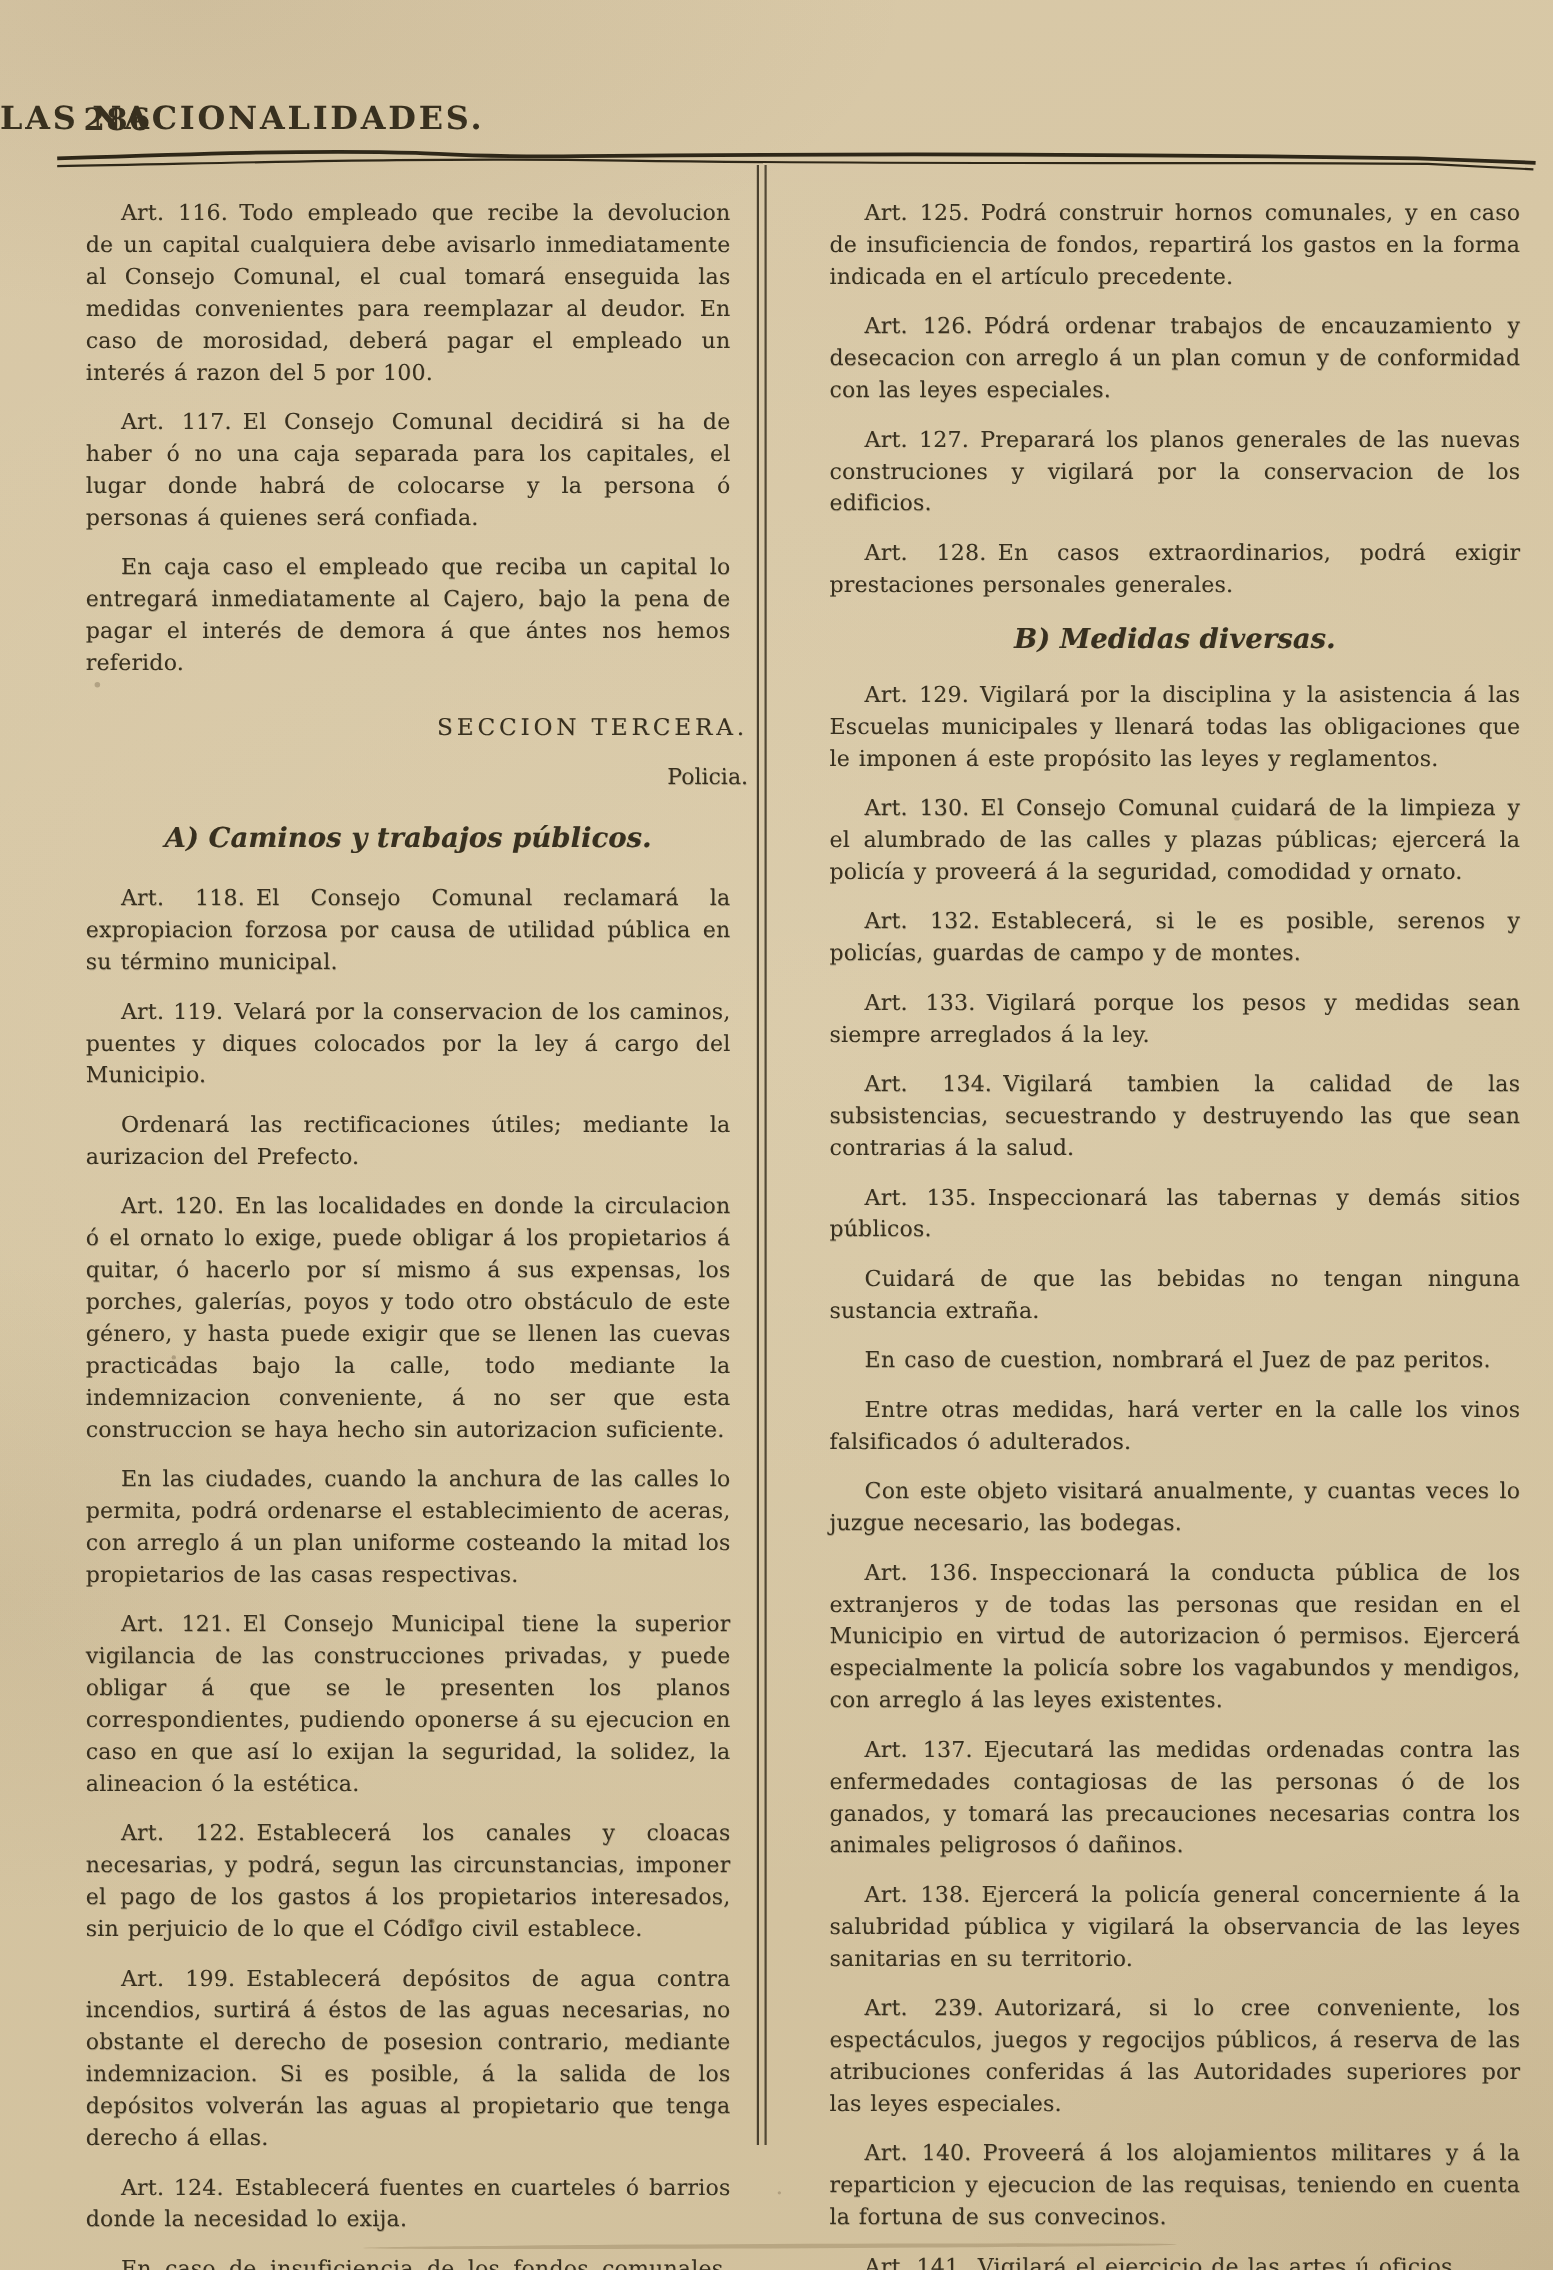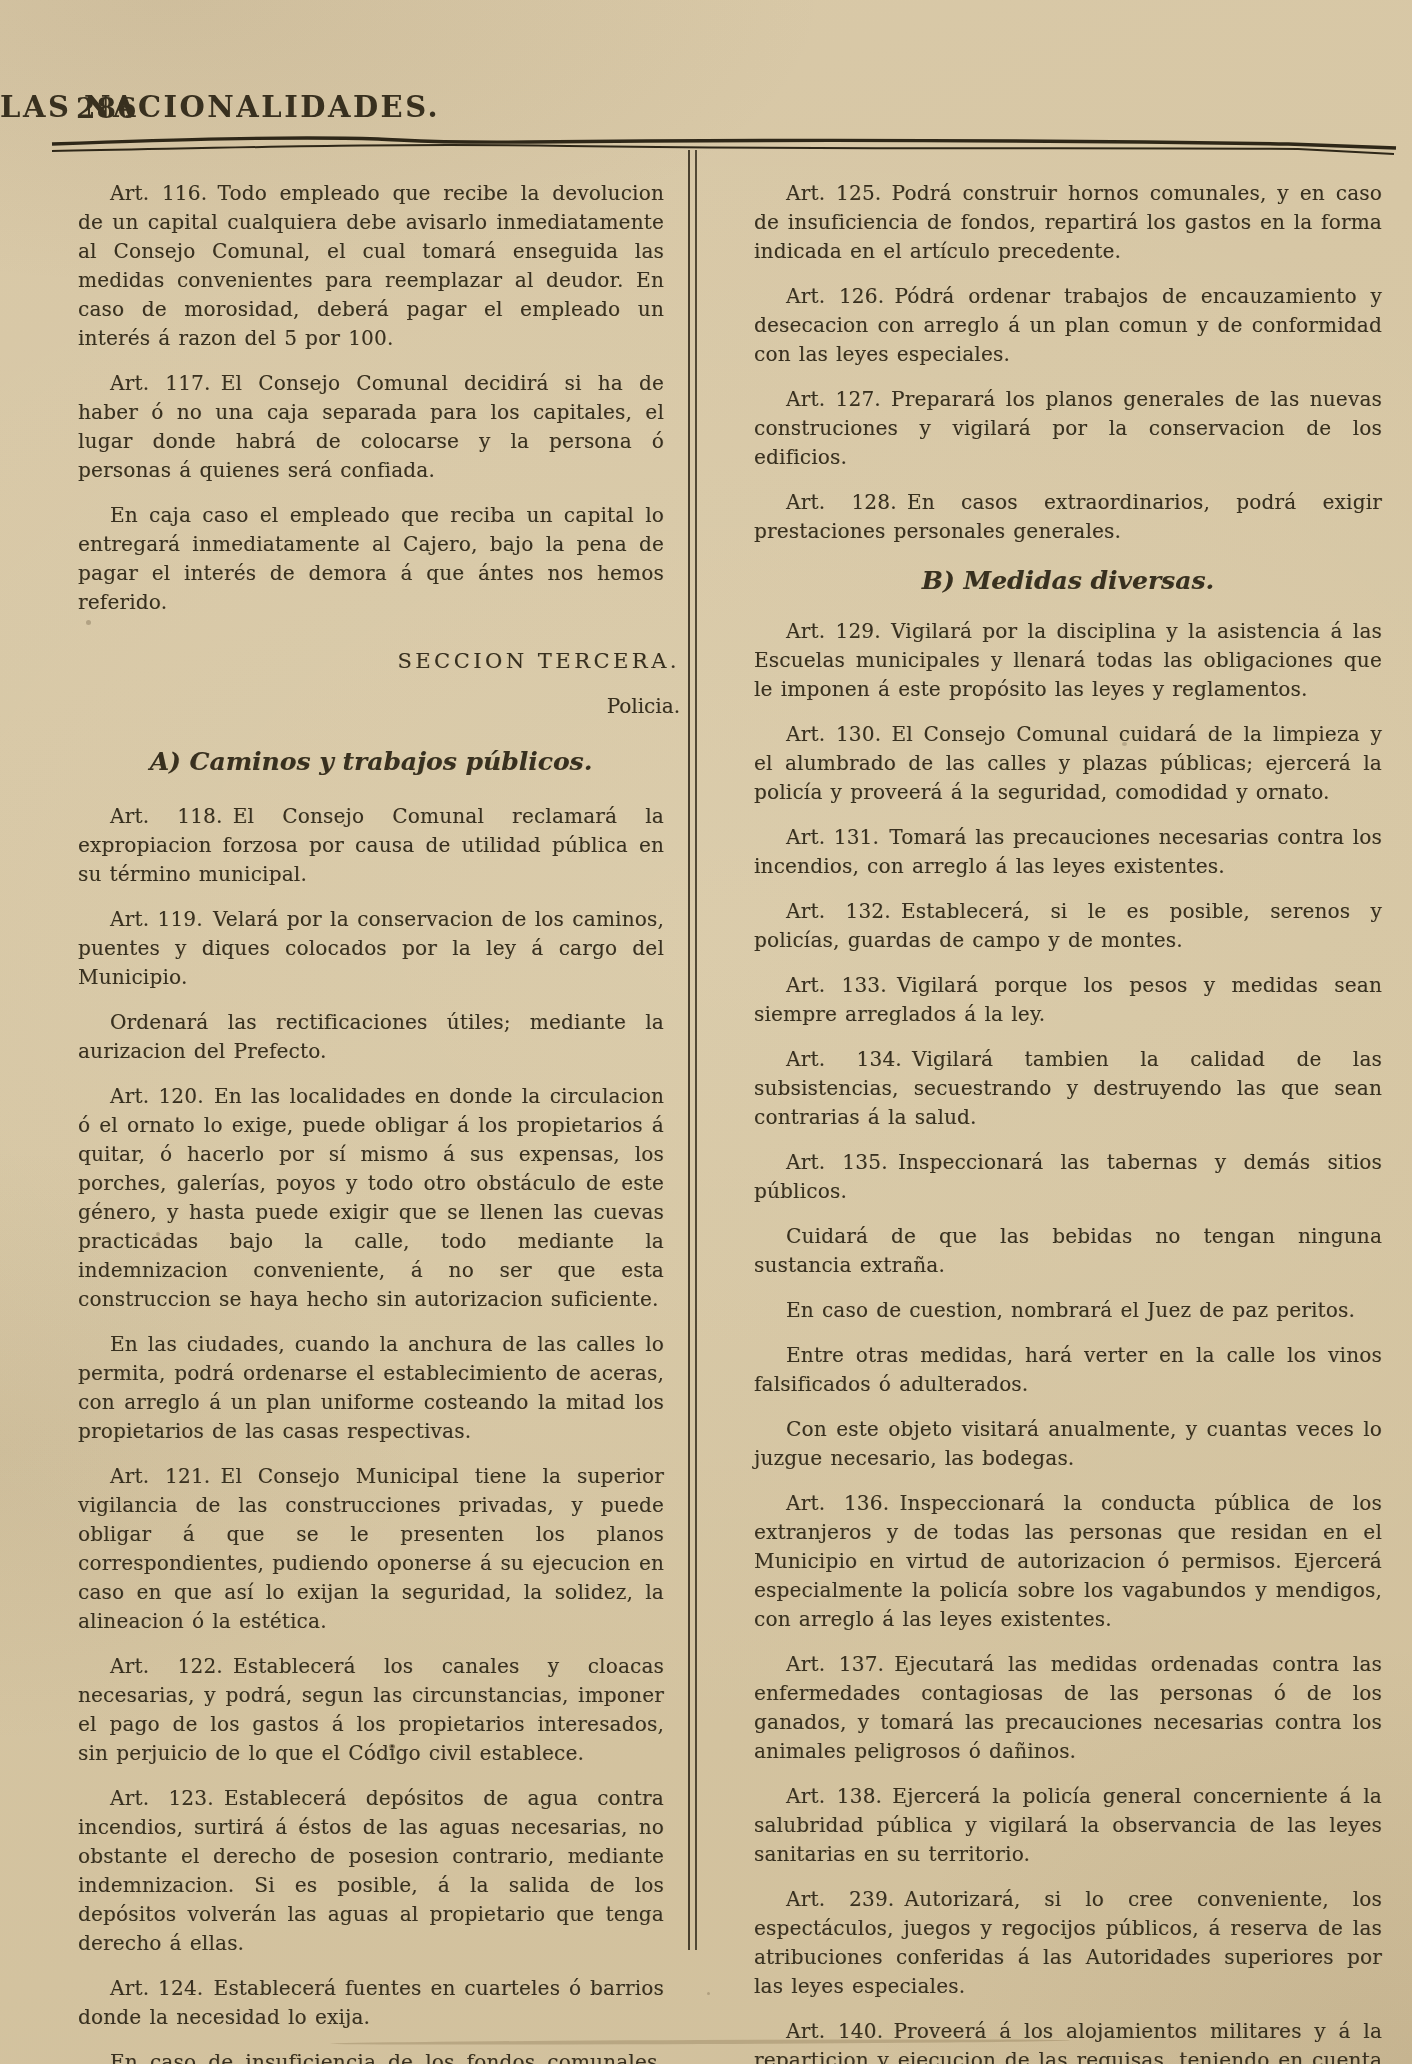"Art. 131. Tomará las precauciones" p.par { html: <p>Art. 131. Tomará las precauciones necesarias contra los incendios, con arreglo á las leyes existentes.</p> -> none }
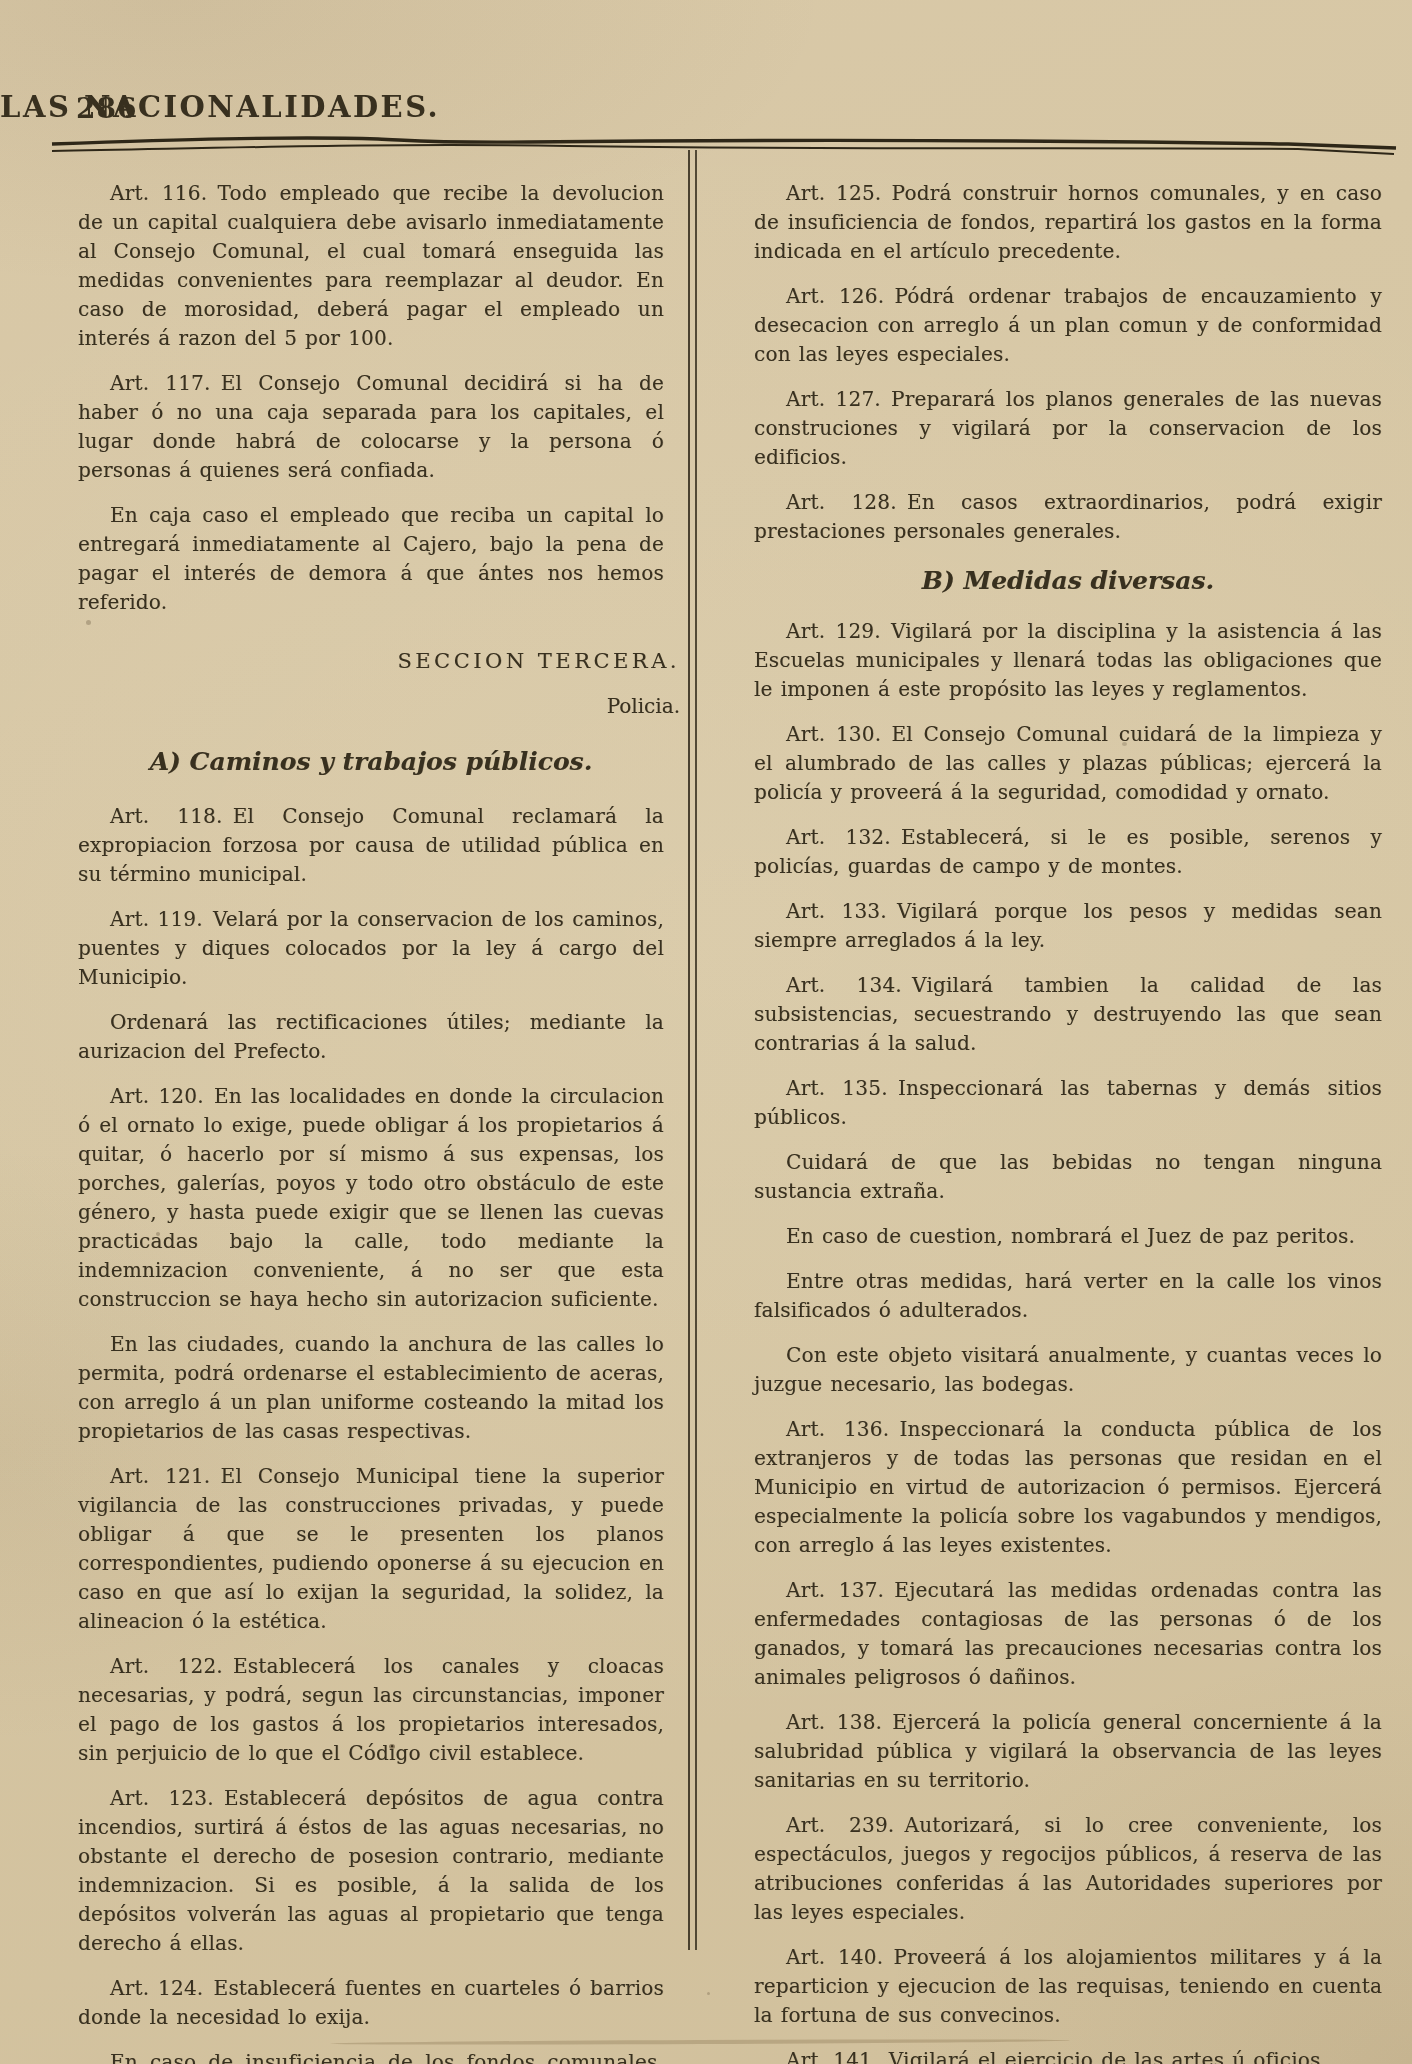"Art. 123. Establecerá depósitos de" p.par { text: 123 -> 199 }
